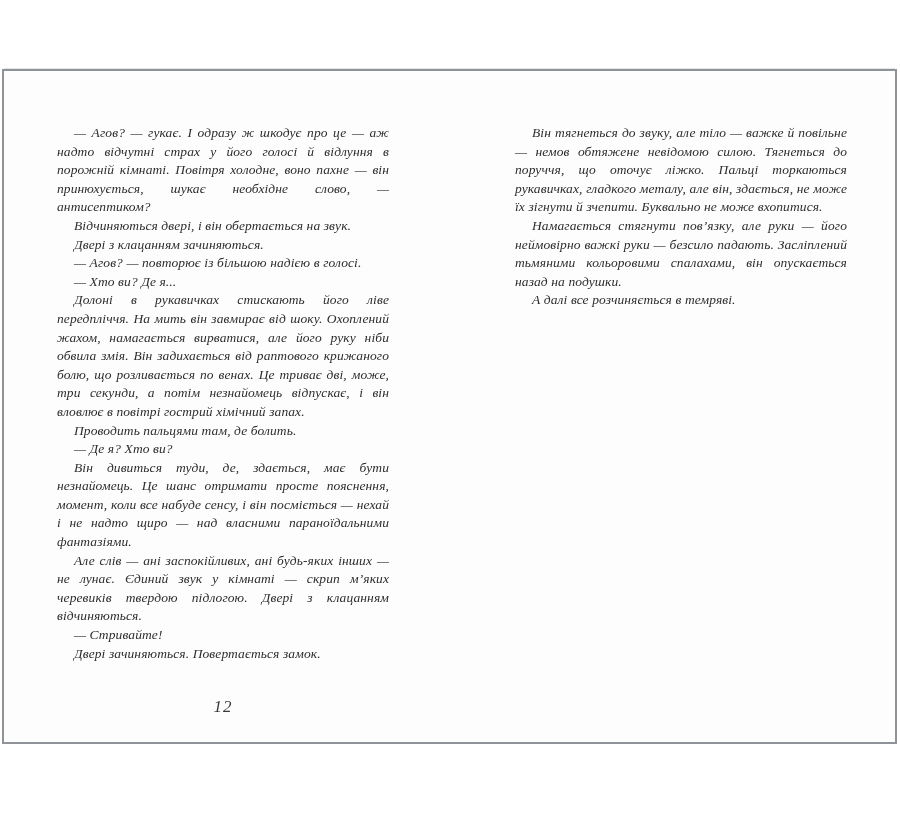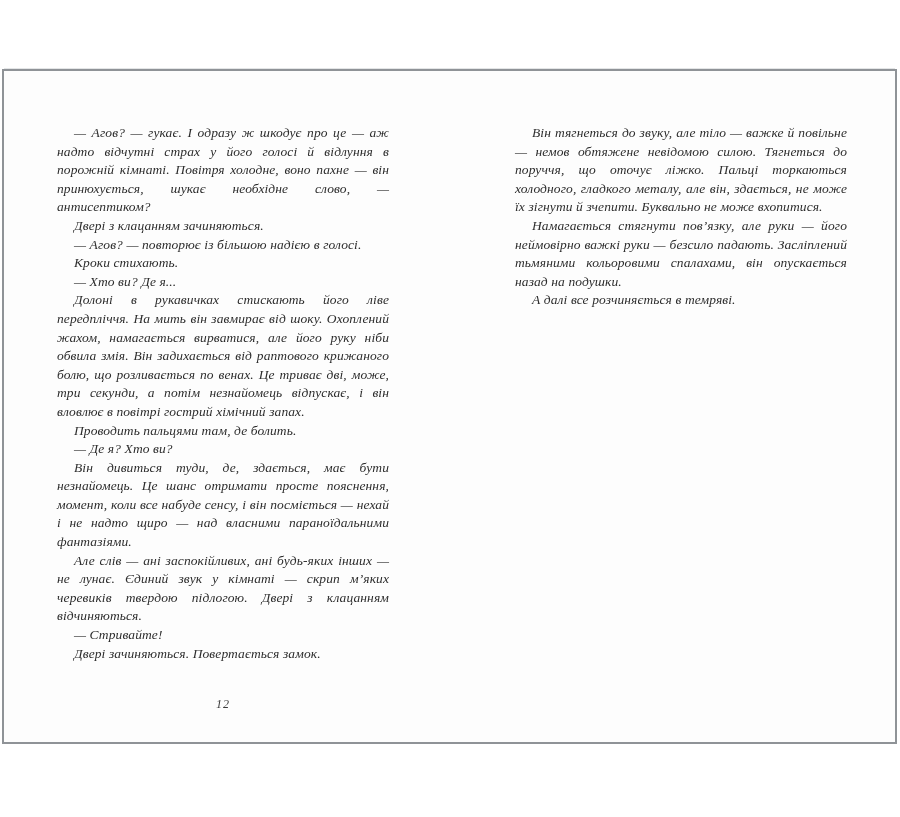"Він тягнеться до звуку, але" p.para { text: холодного -> рукавичках }
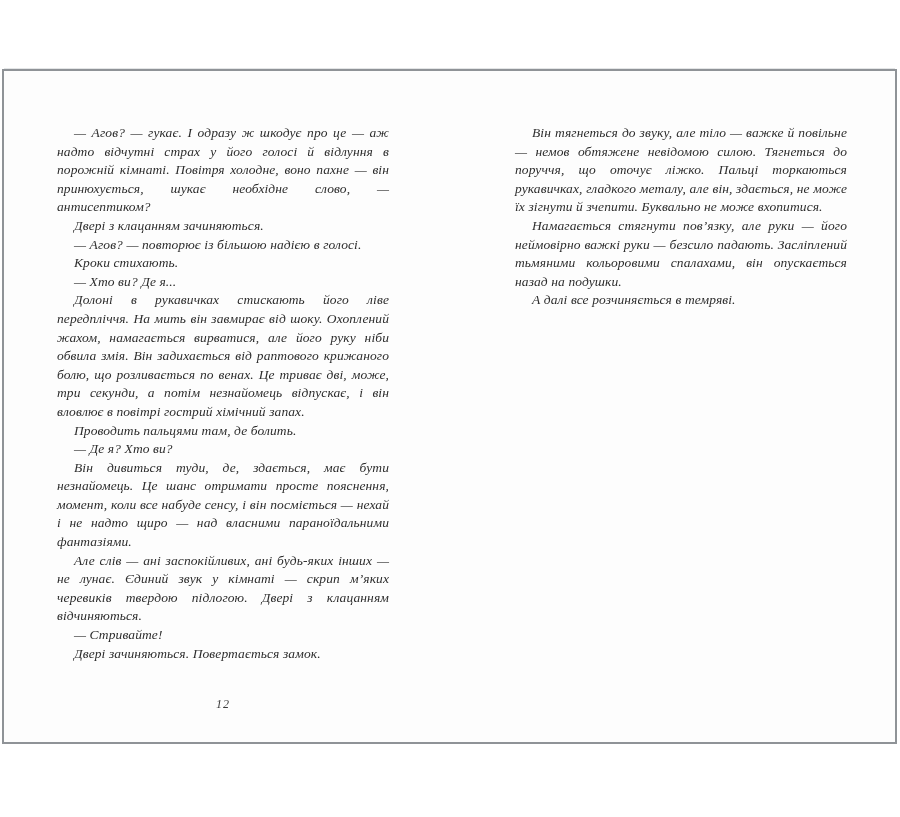"Відчиняються двері, і він обертається" p.para { html: none -> <p>Відчиняються двері, і він обертається на звук.</p> }
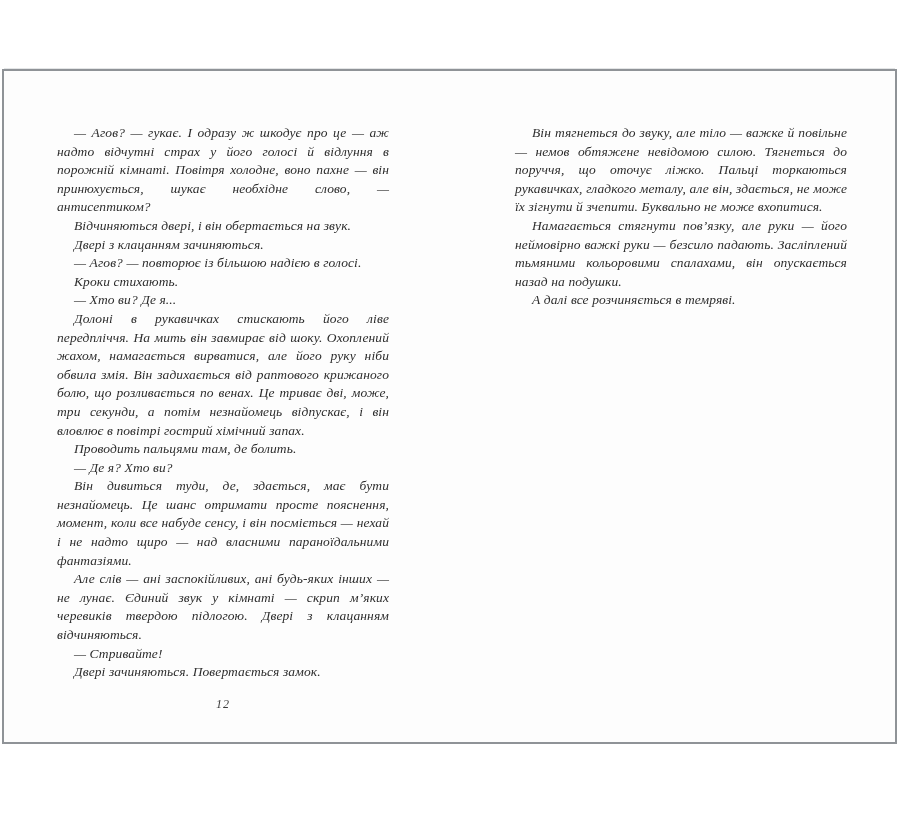"Кроки стихають." p.para { html: <p>Кроки стихають.</p> -> none }
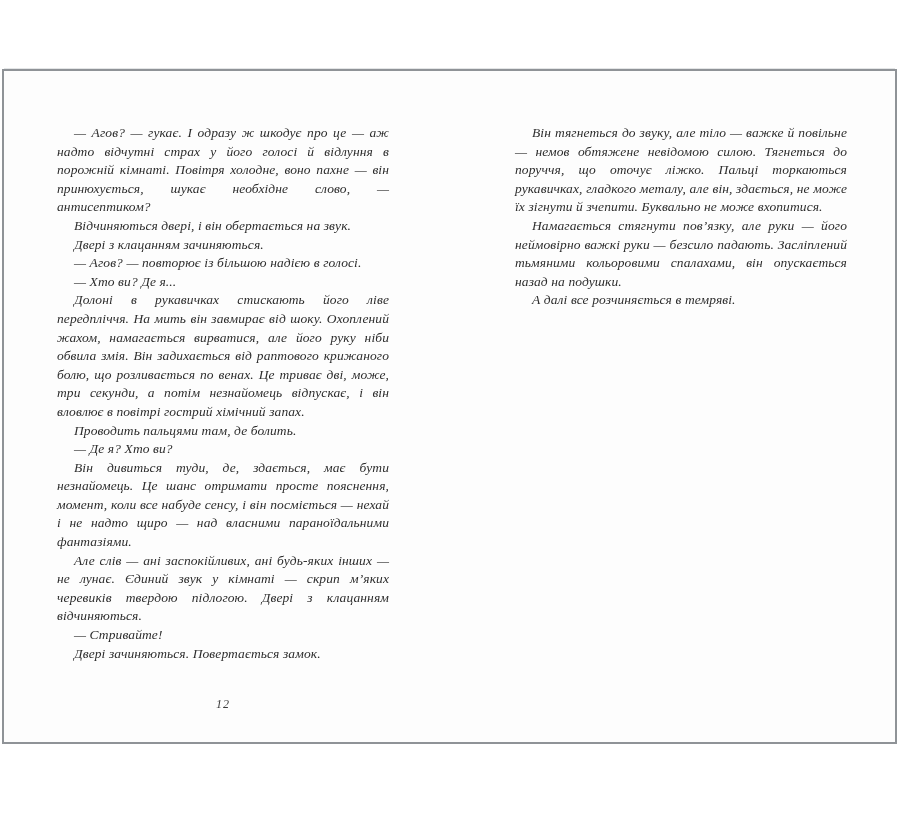"12" .page-number { font-size: 12px -> 17px }
